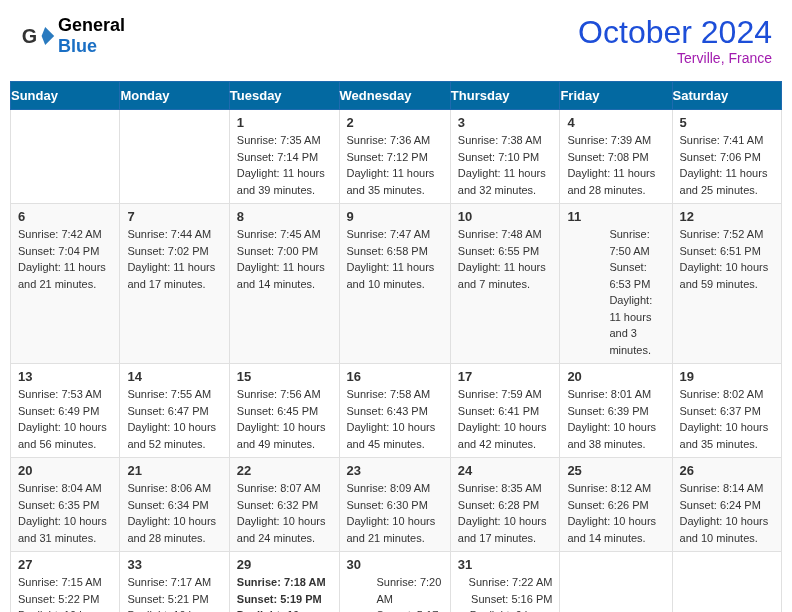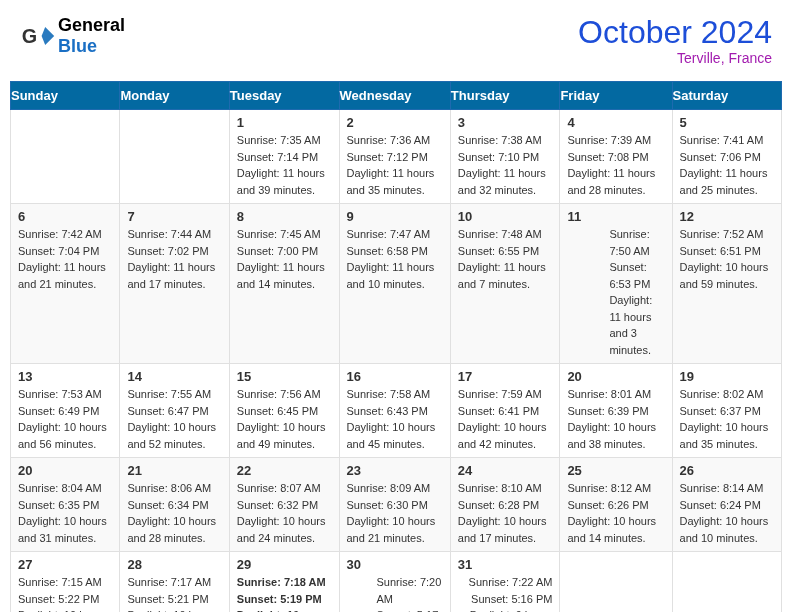"Sunrise: 8:10 AM" div.day-info { text: 8:10 -> 8:35 }
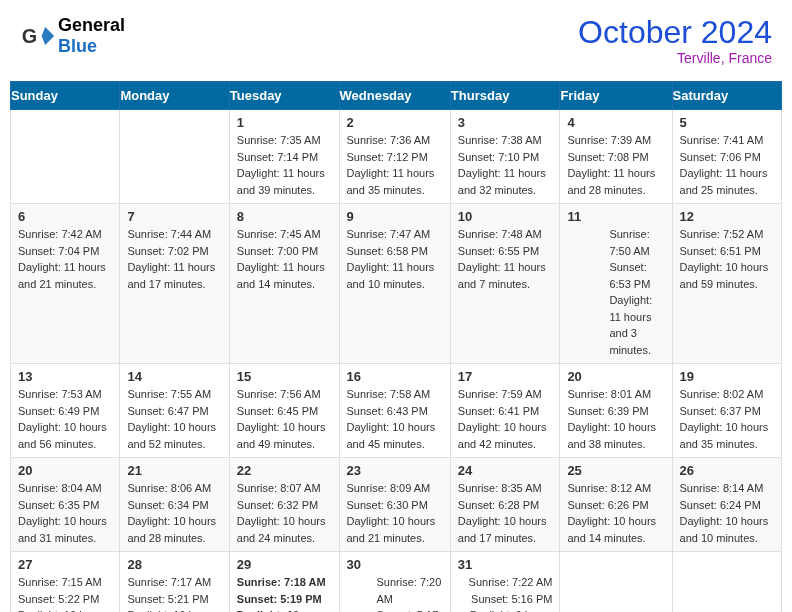"28" span.day-number { text: 28 -> 33 }
